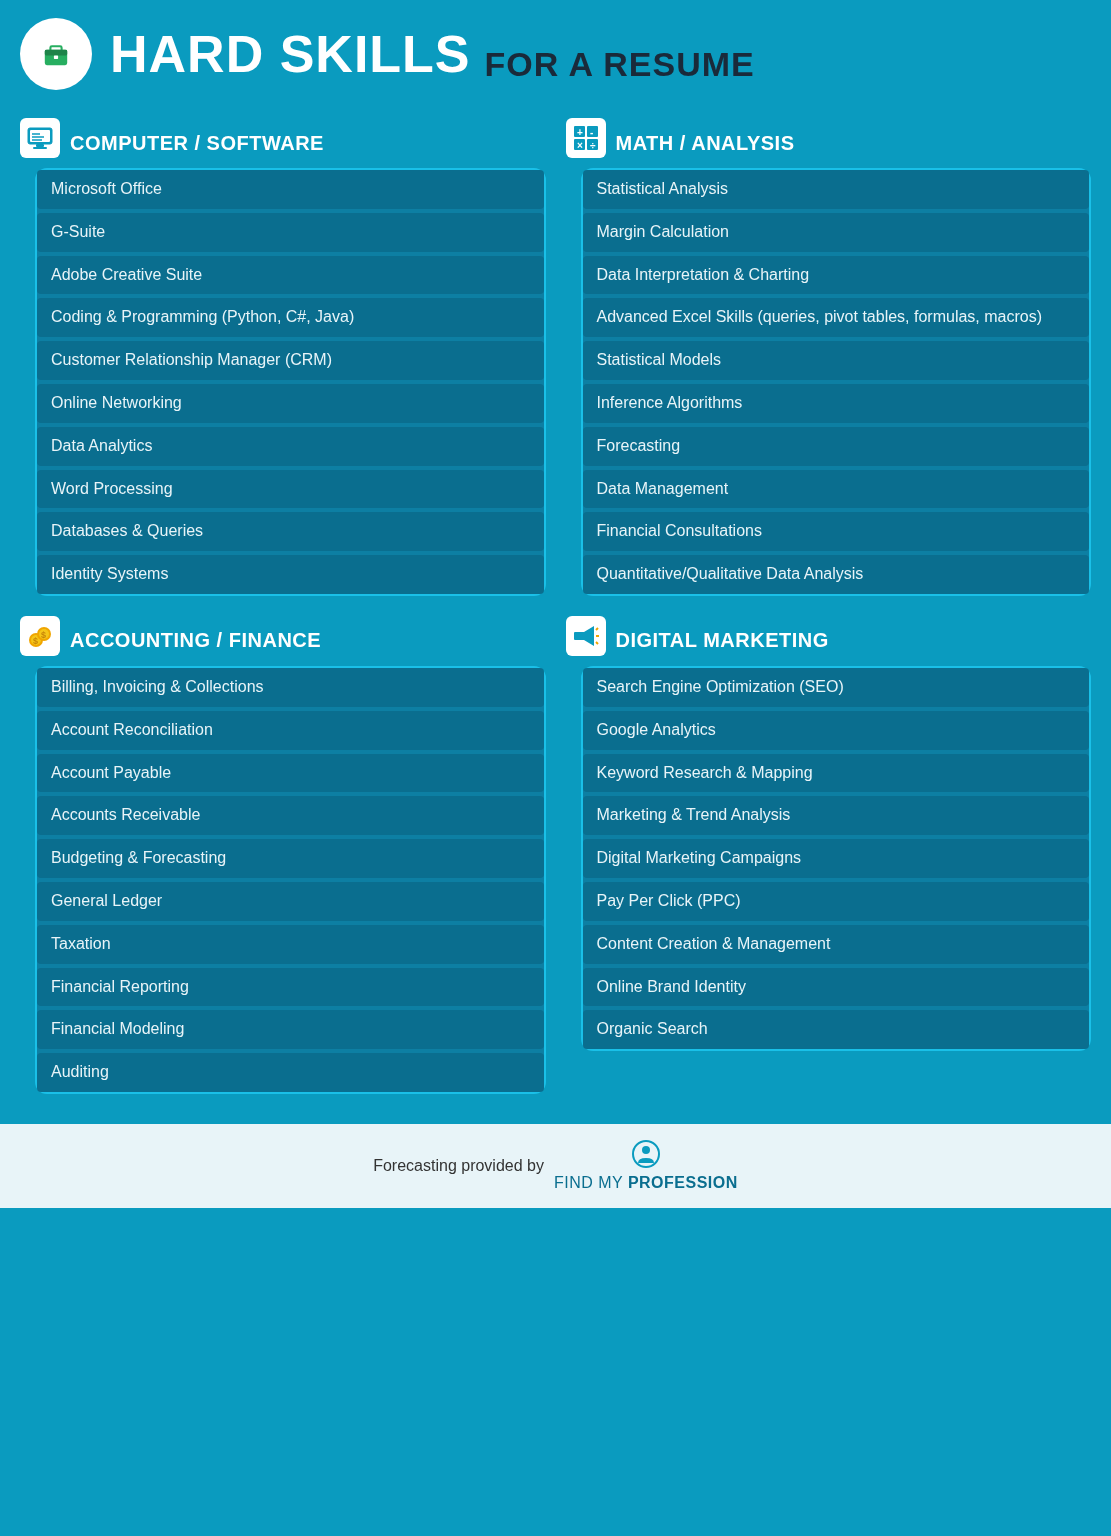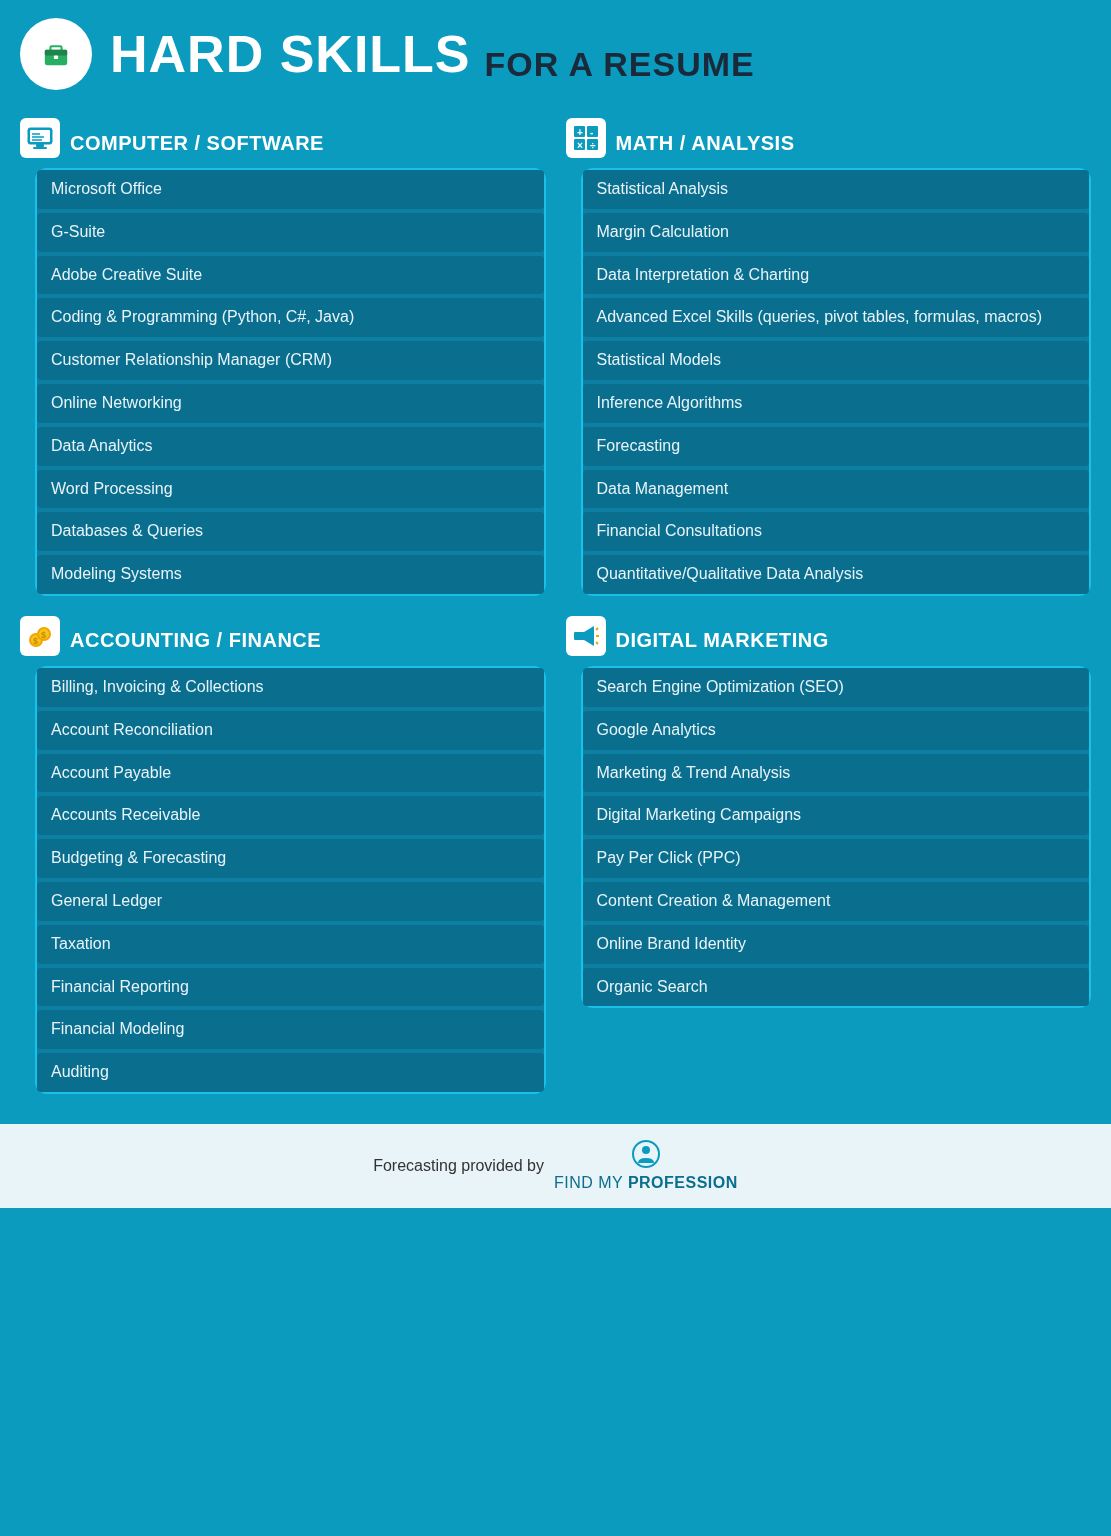"Modeling Systems" div.skill-item { text: Modeling -> Identity }
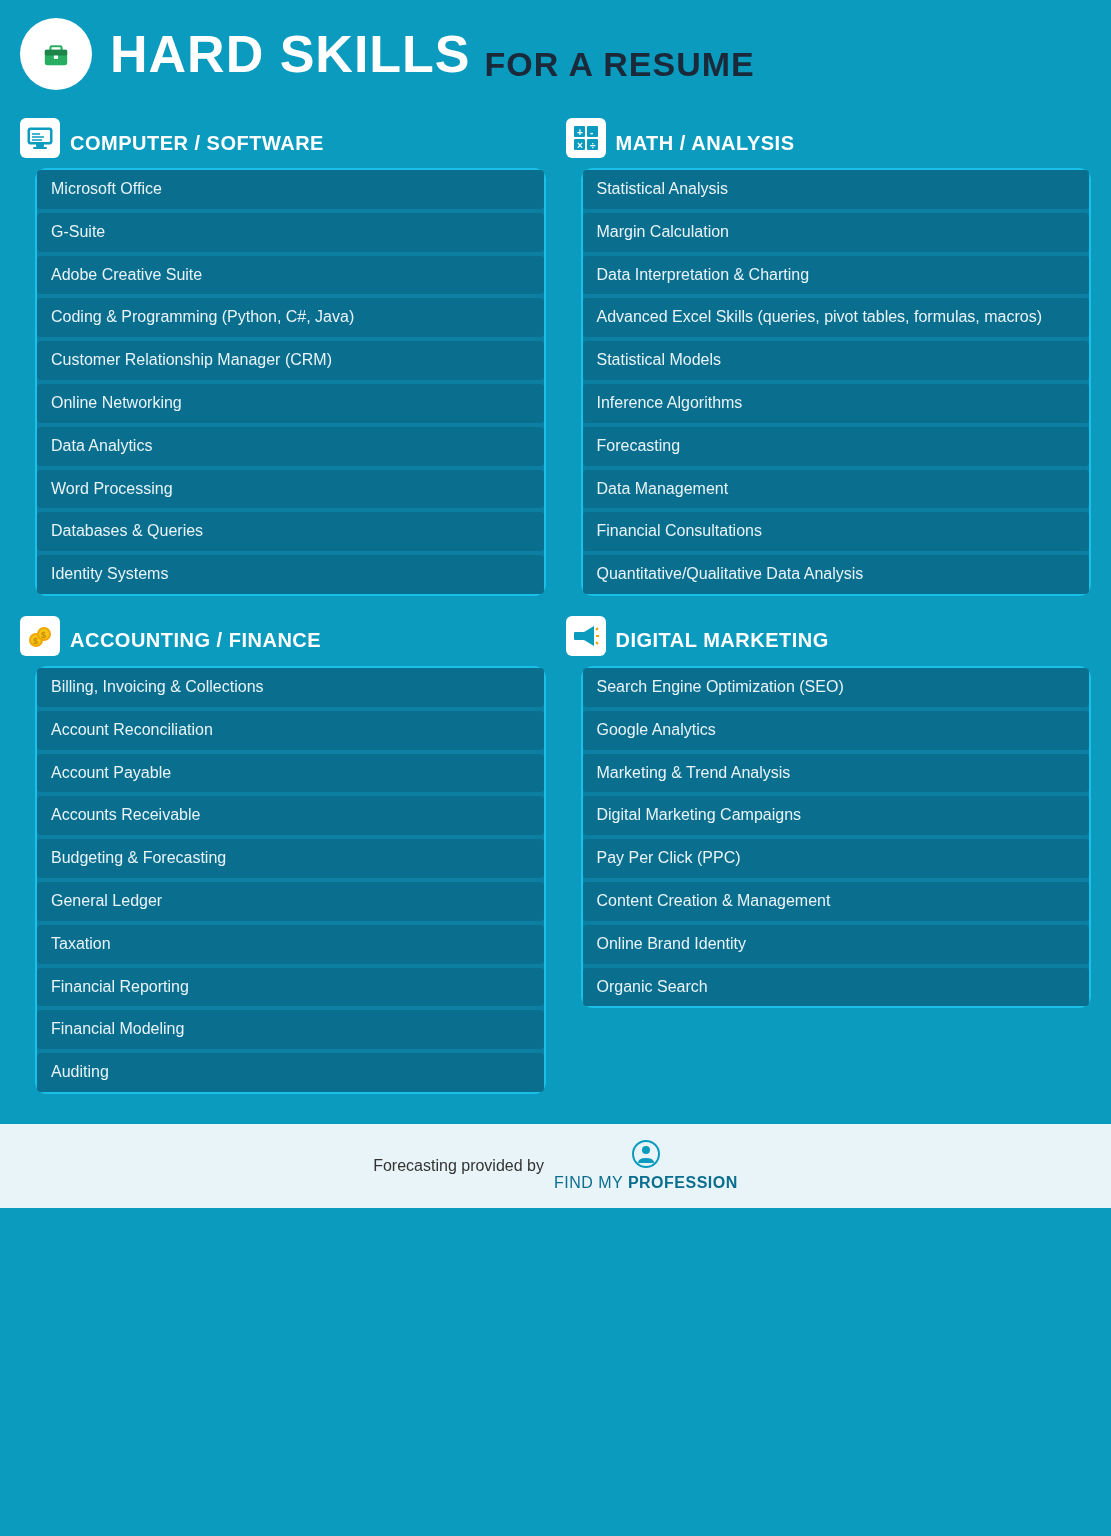"Keyword Research & Mapping" div.skill-item { html: none -> <div>Keyword Research &amp; Mapping</div> }
